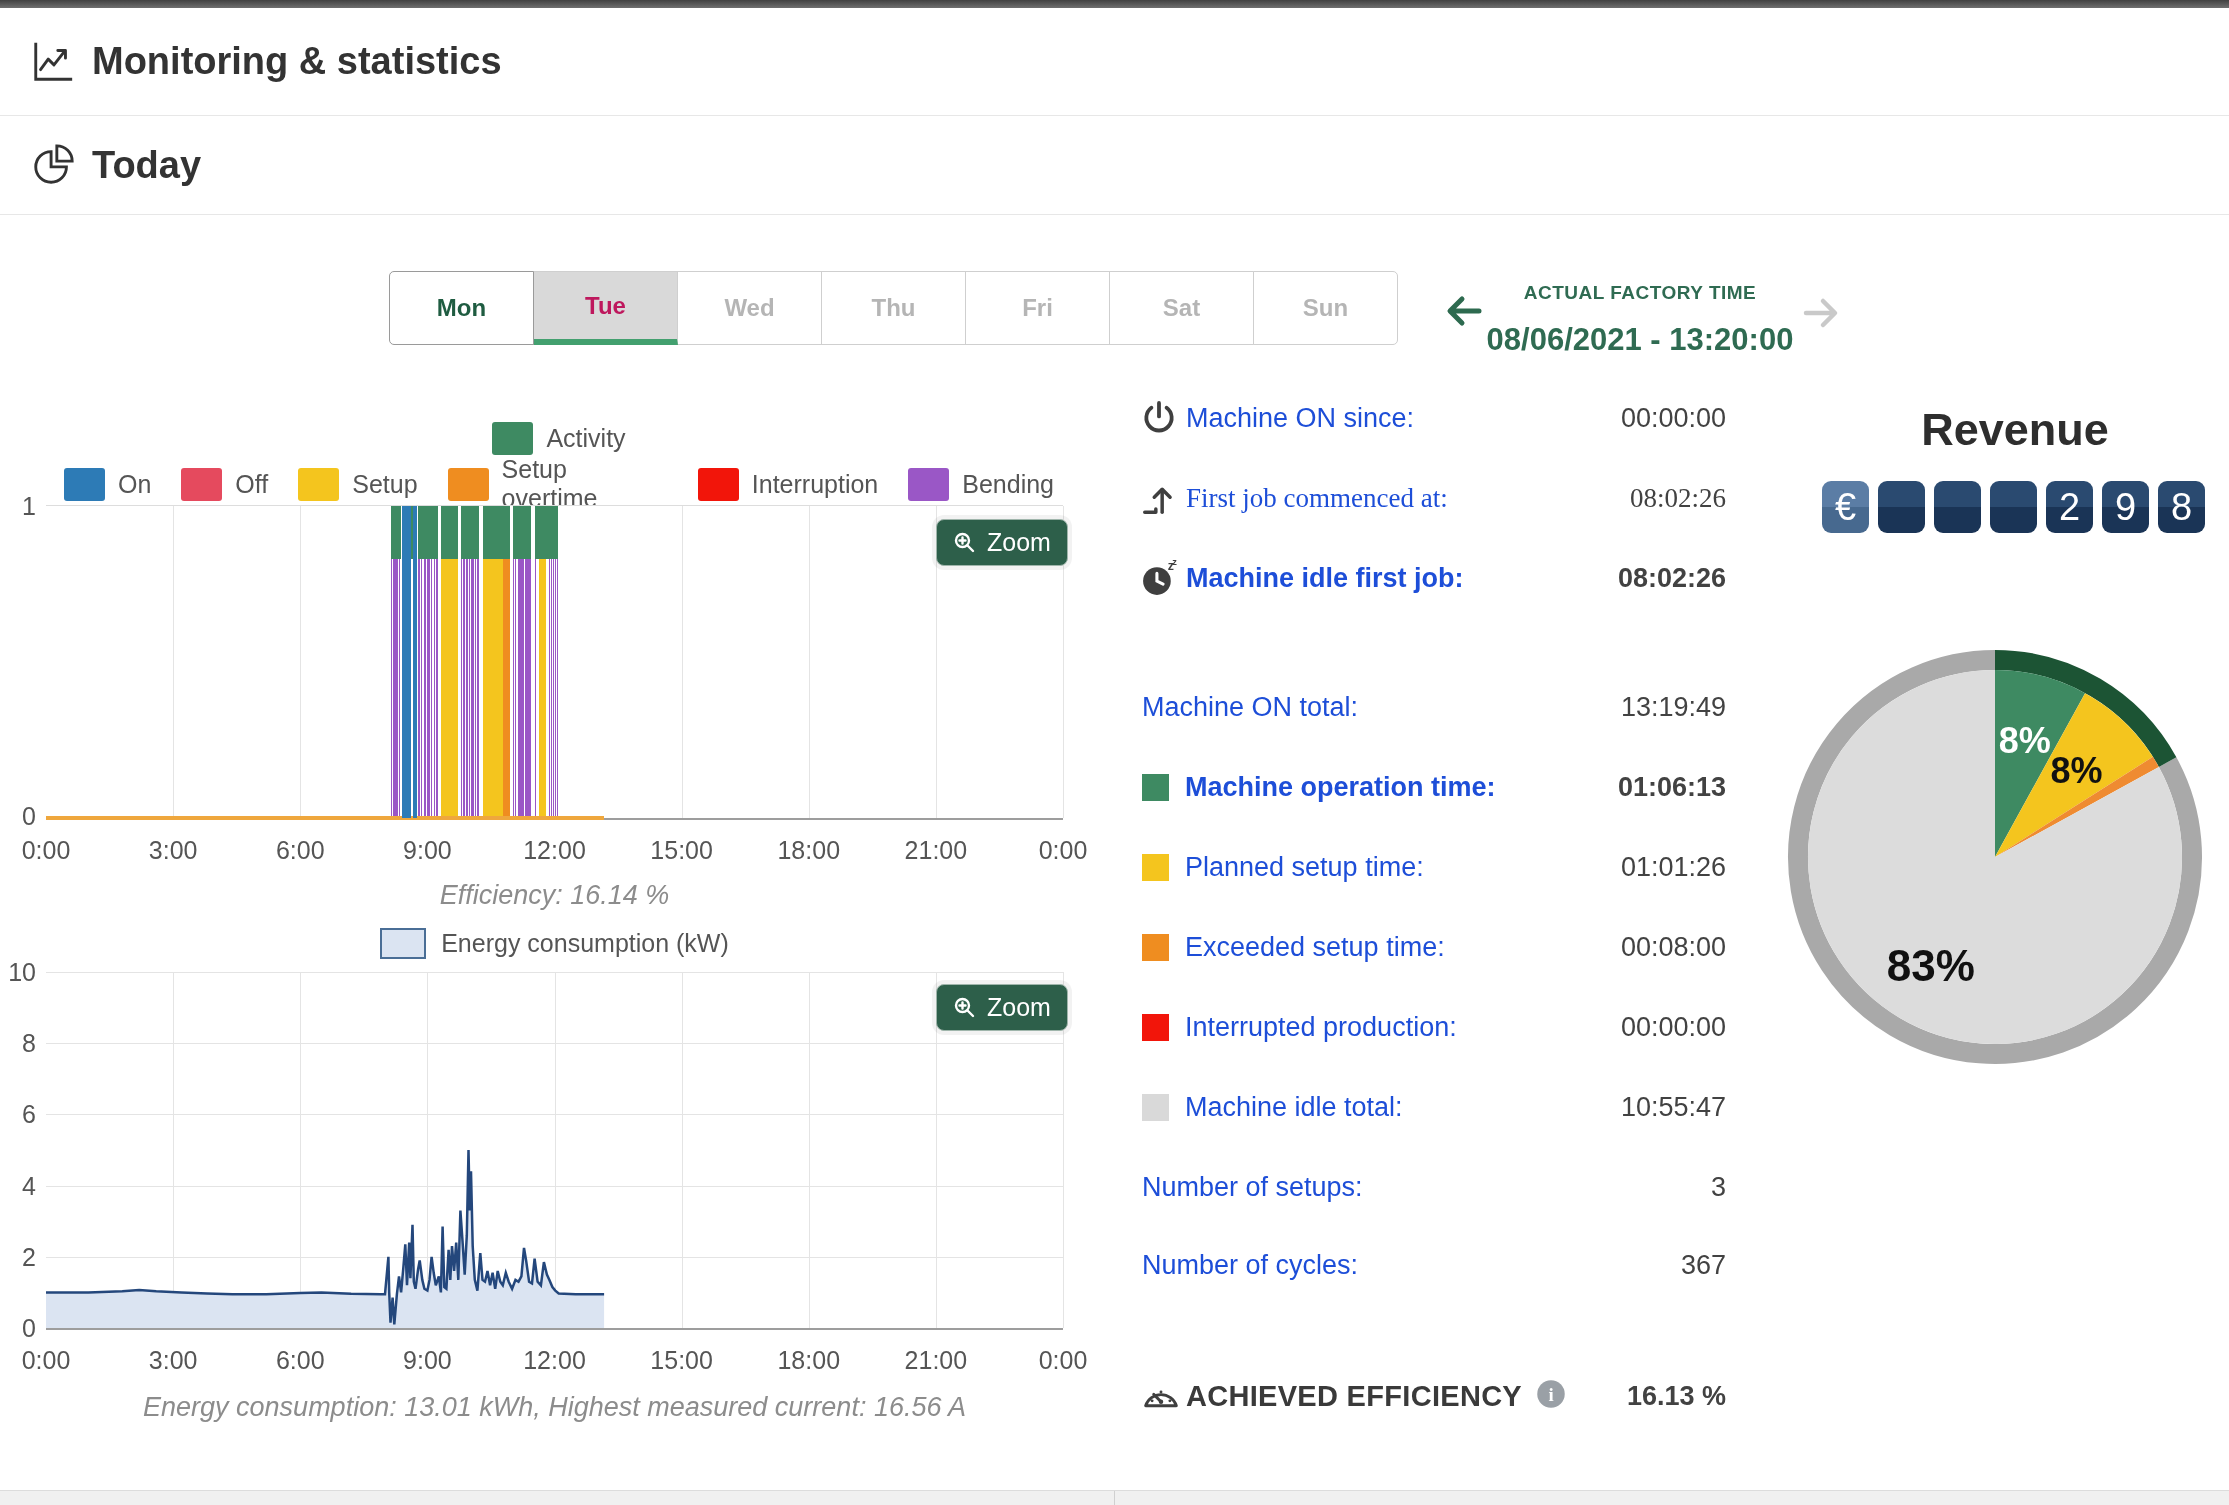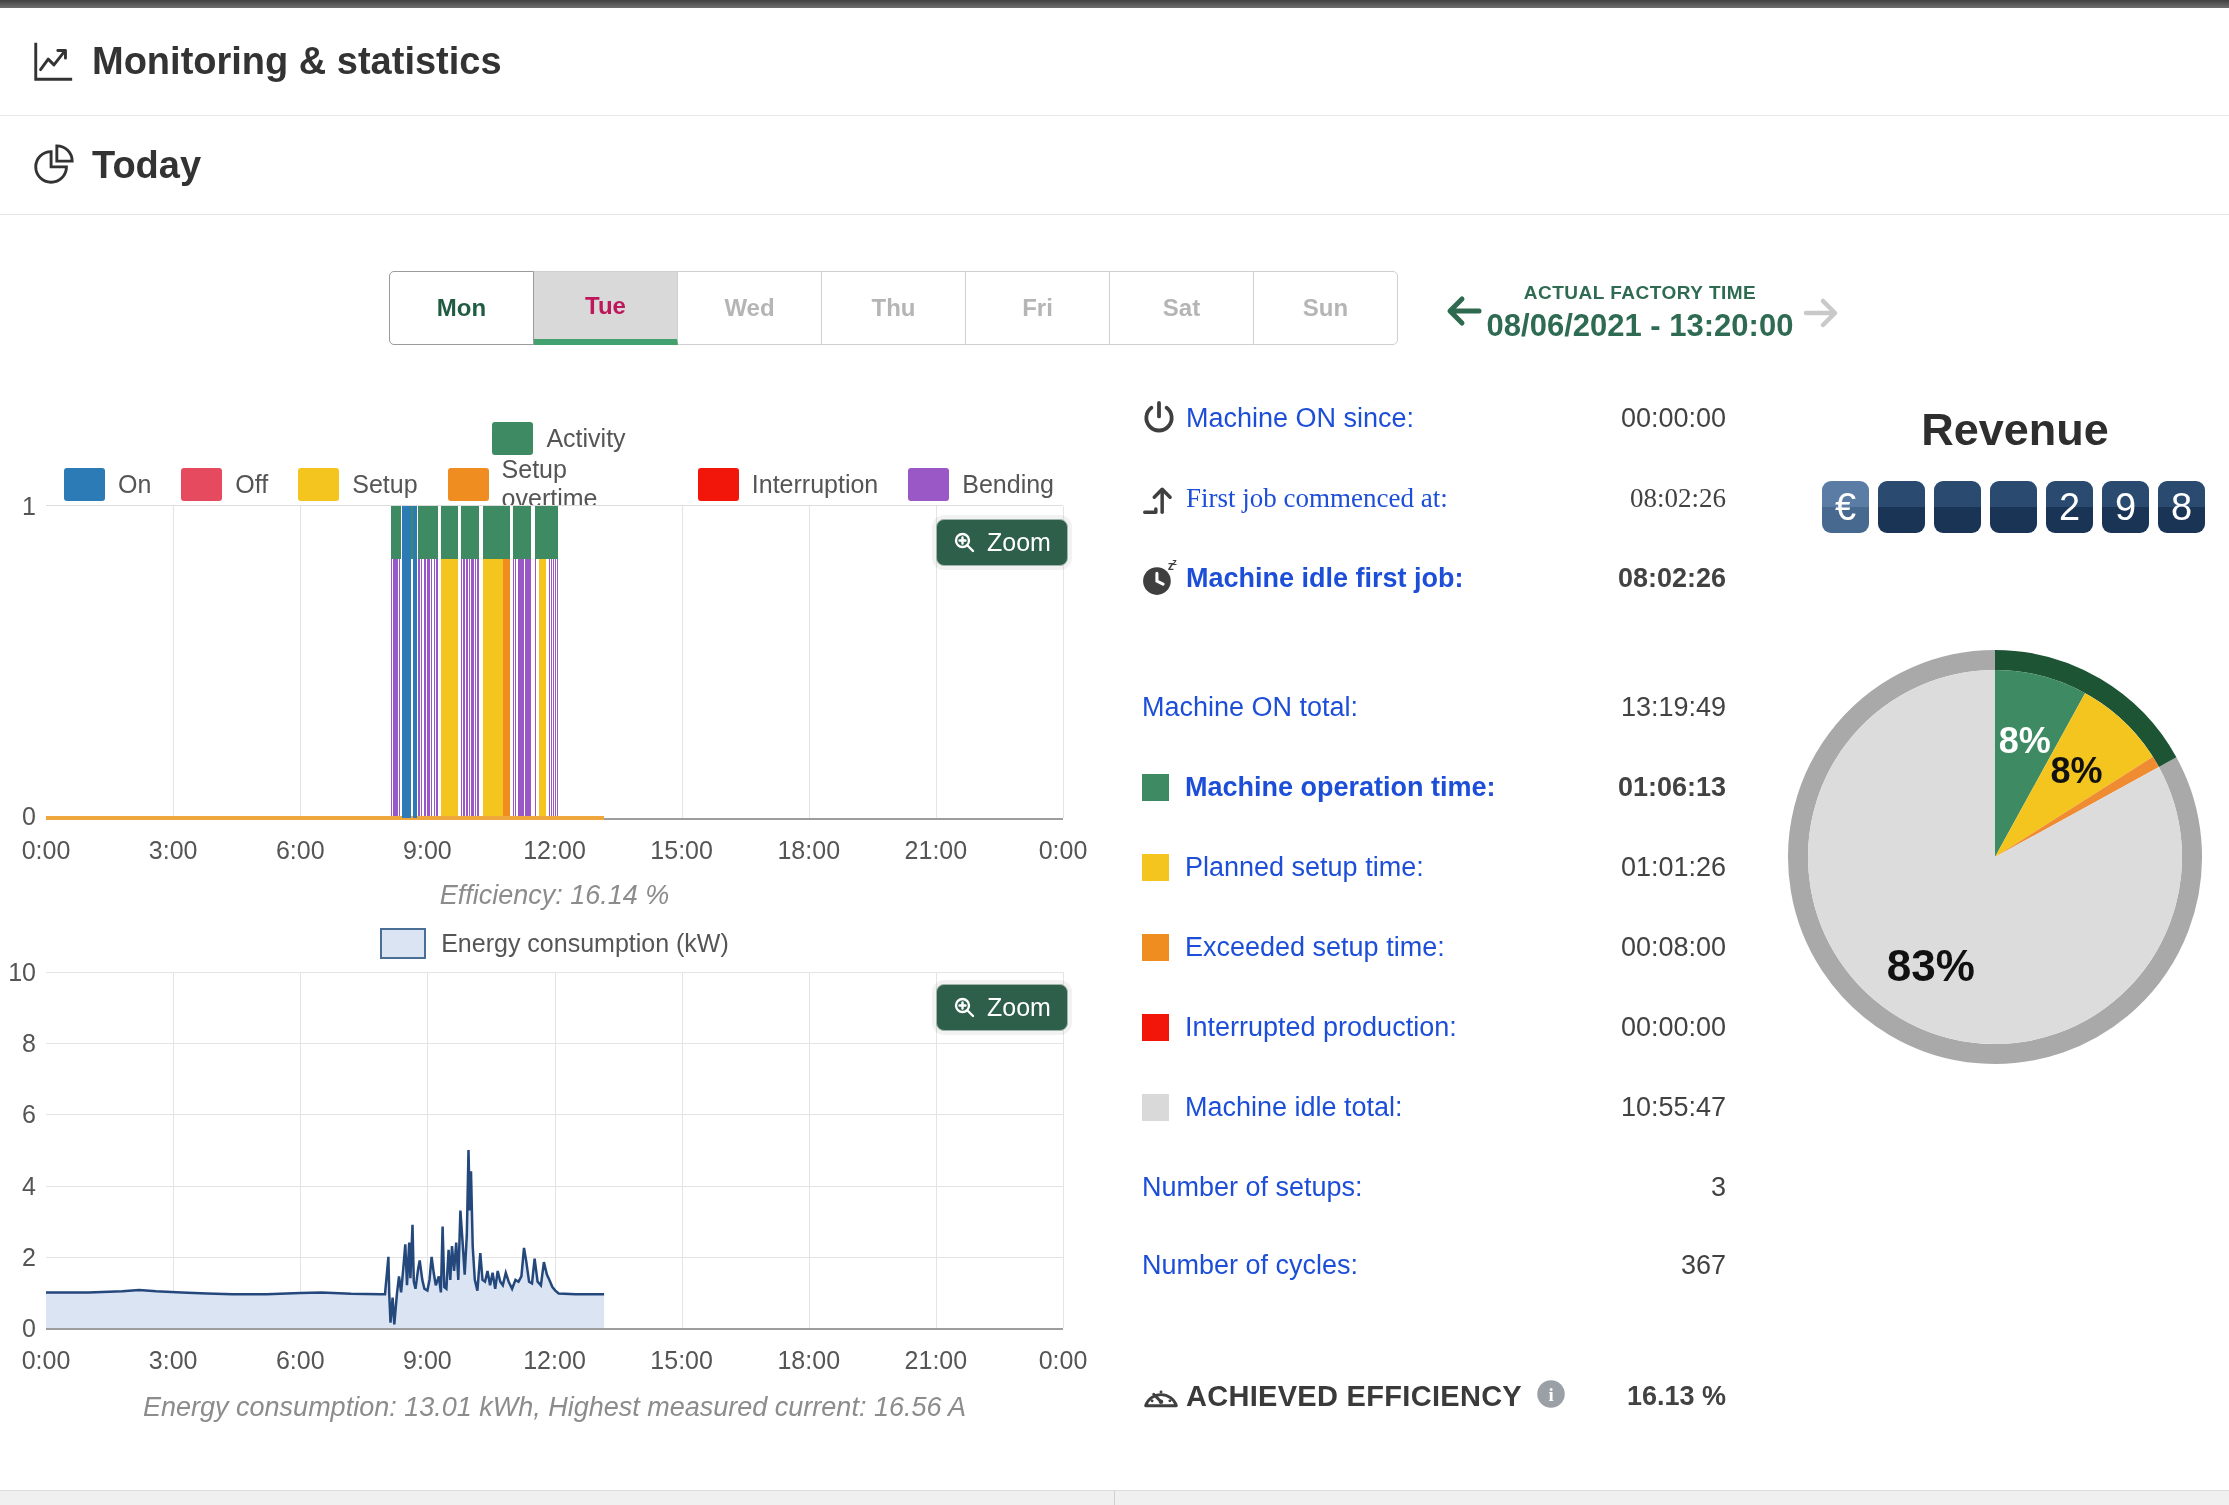"08/06/2021 - 13:20:00" .ft .big { margin-top: 4px -> 18px }
